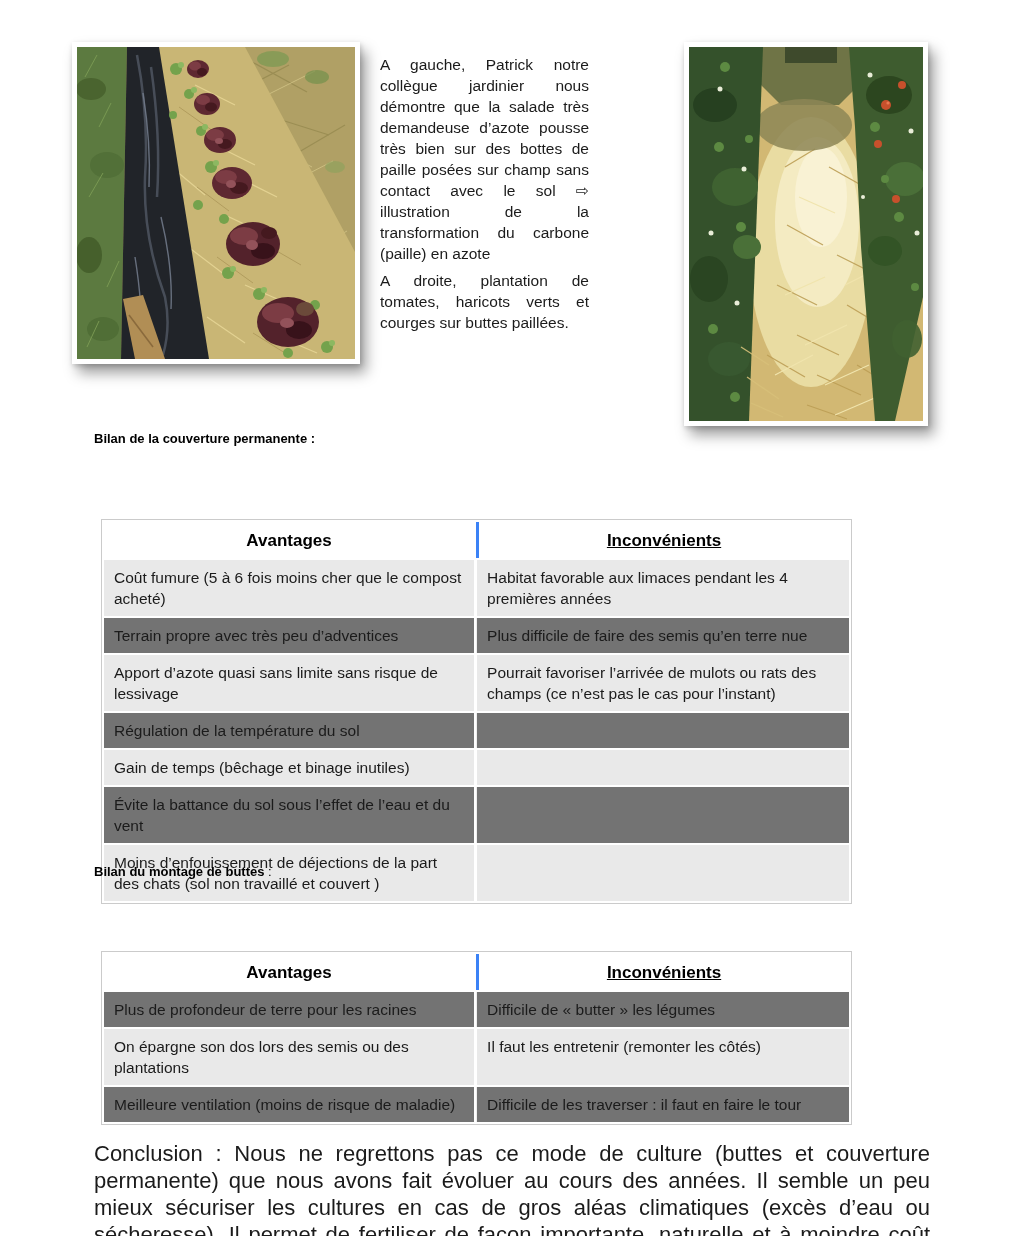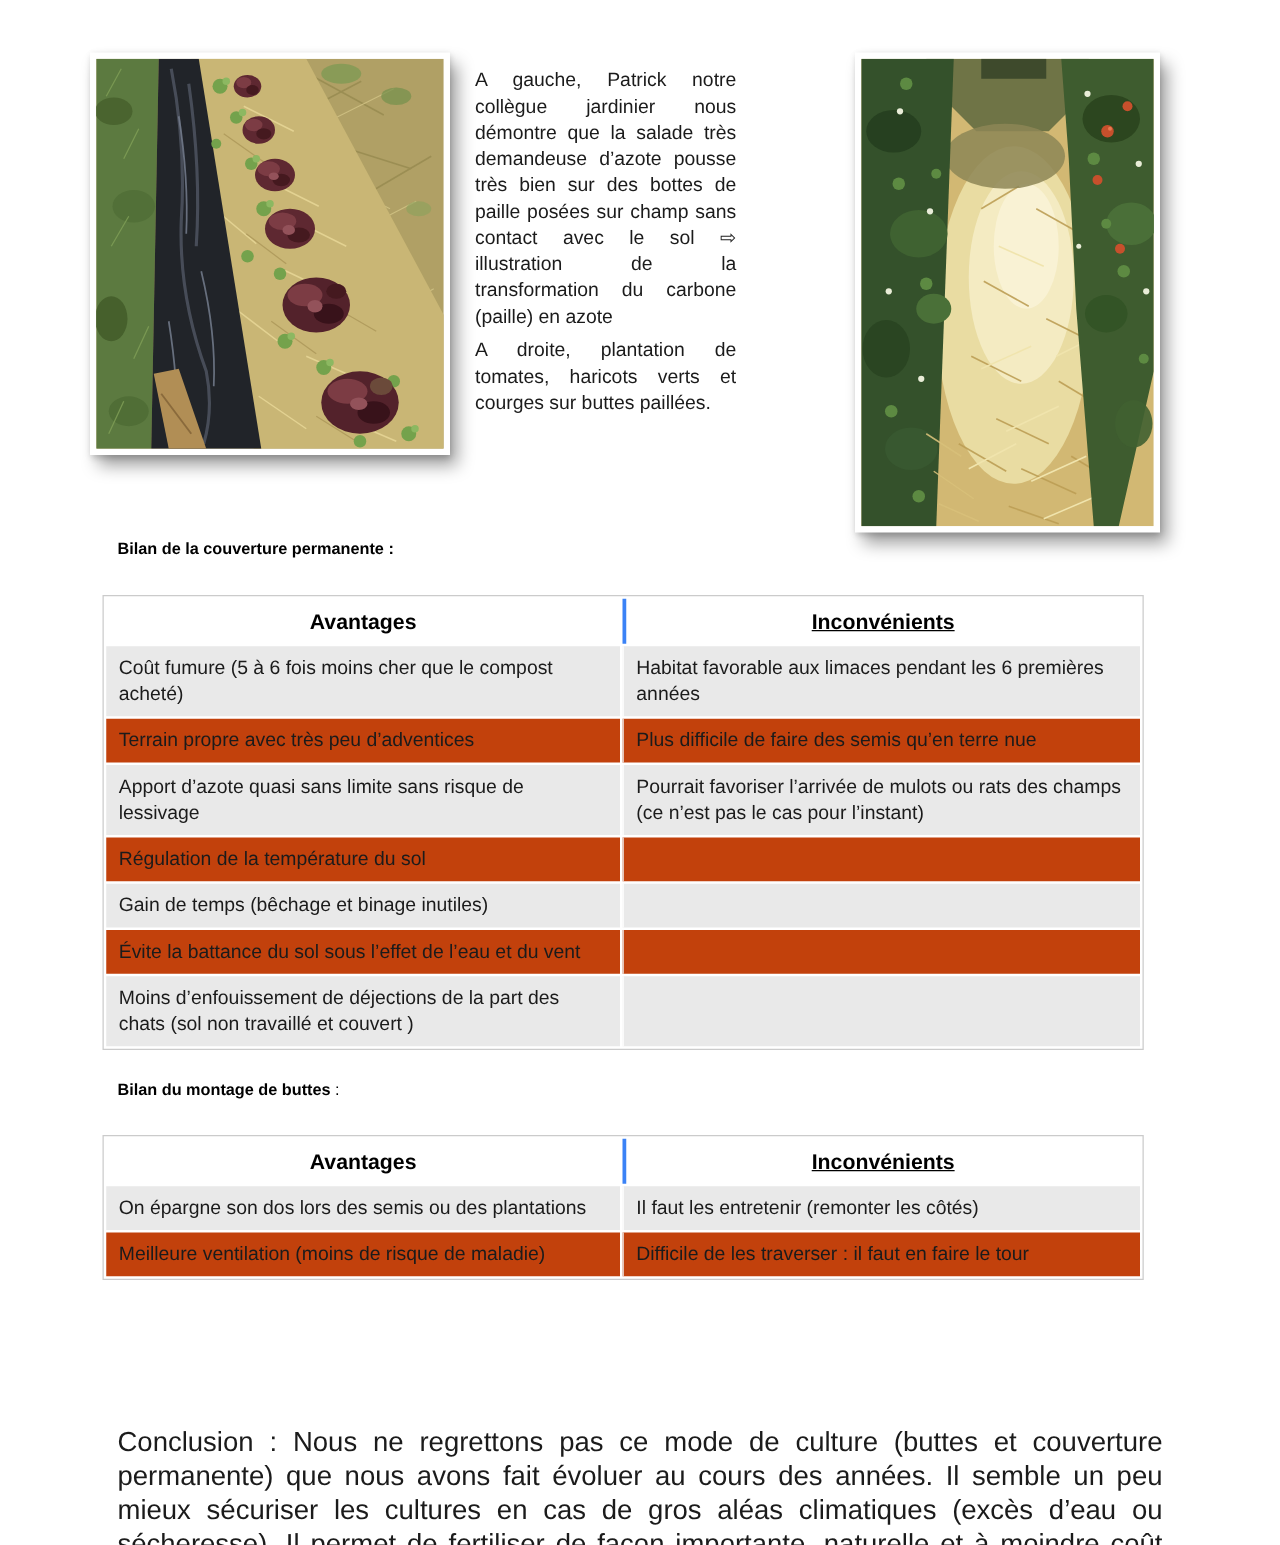"Avantages" table.bilan { left: 82px -> 101px; margin-top: none -> 43px; width: 833px -> 751px }
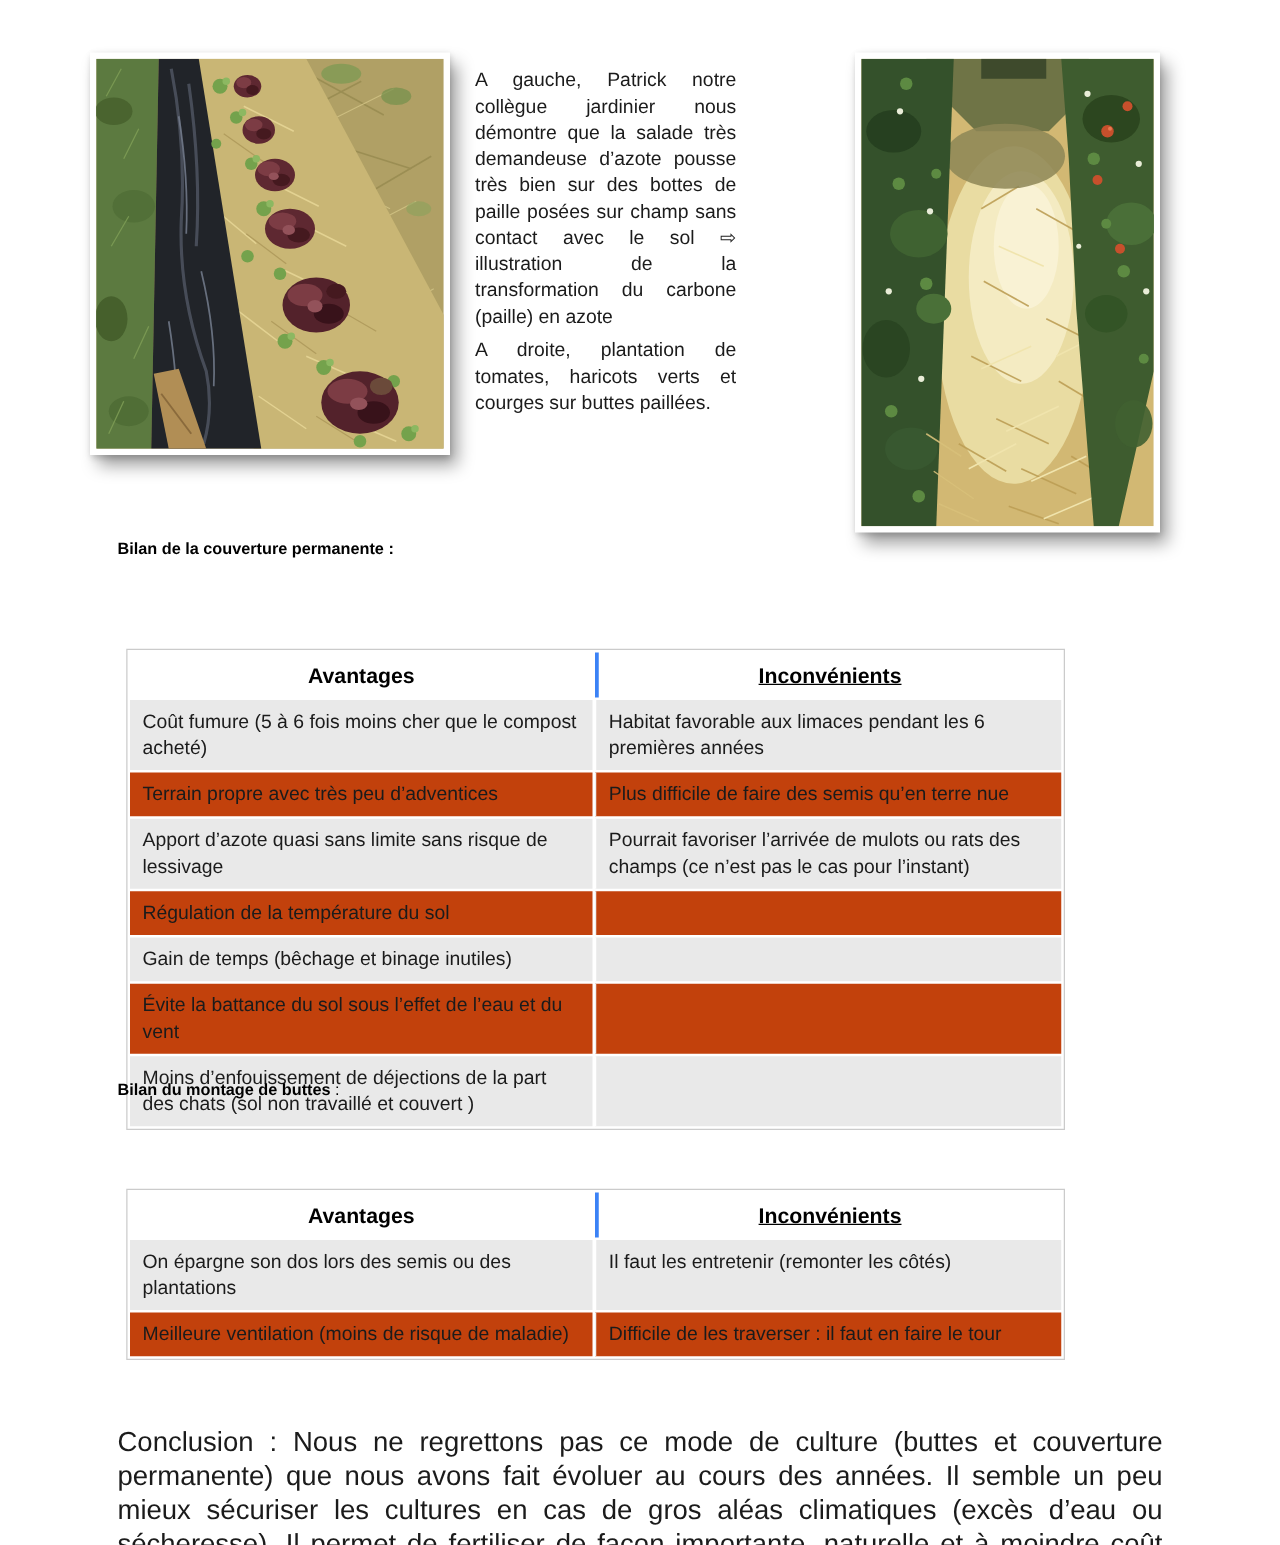"Habitat favorable aux limaces pendant" td { text: 6 -> 4 }
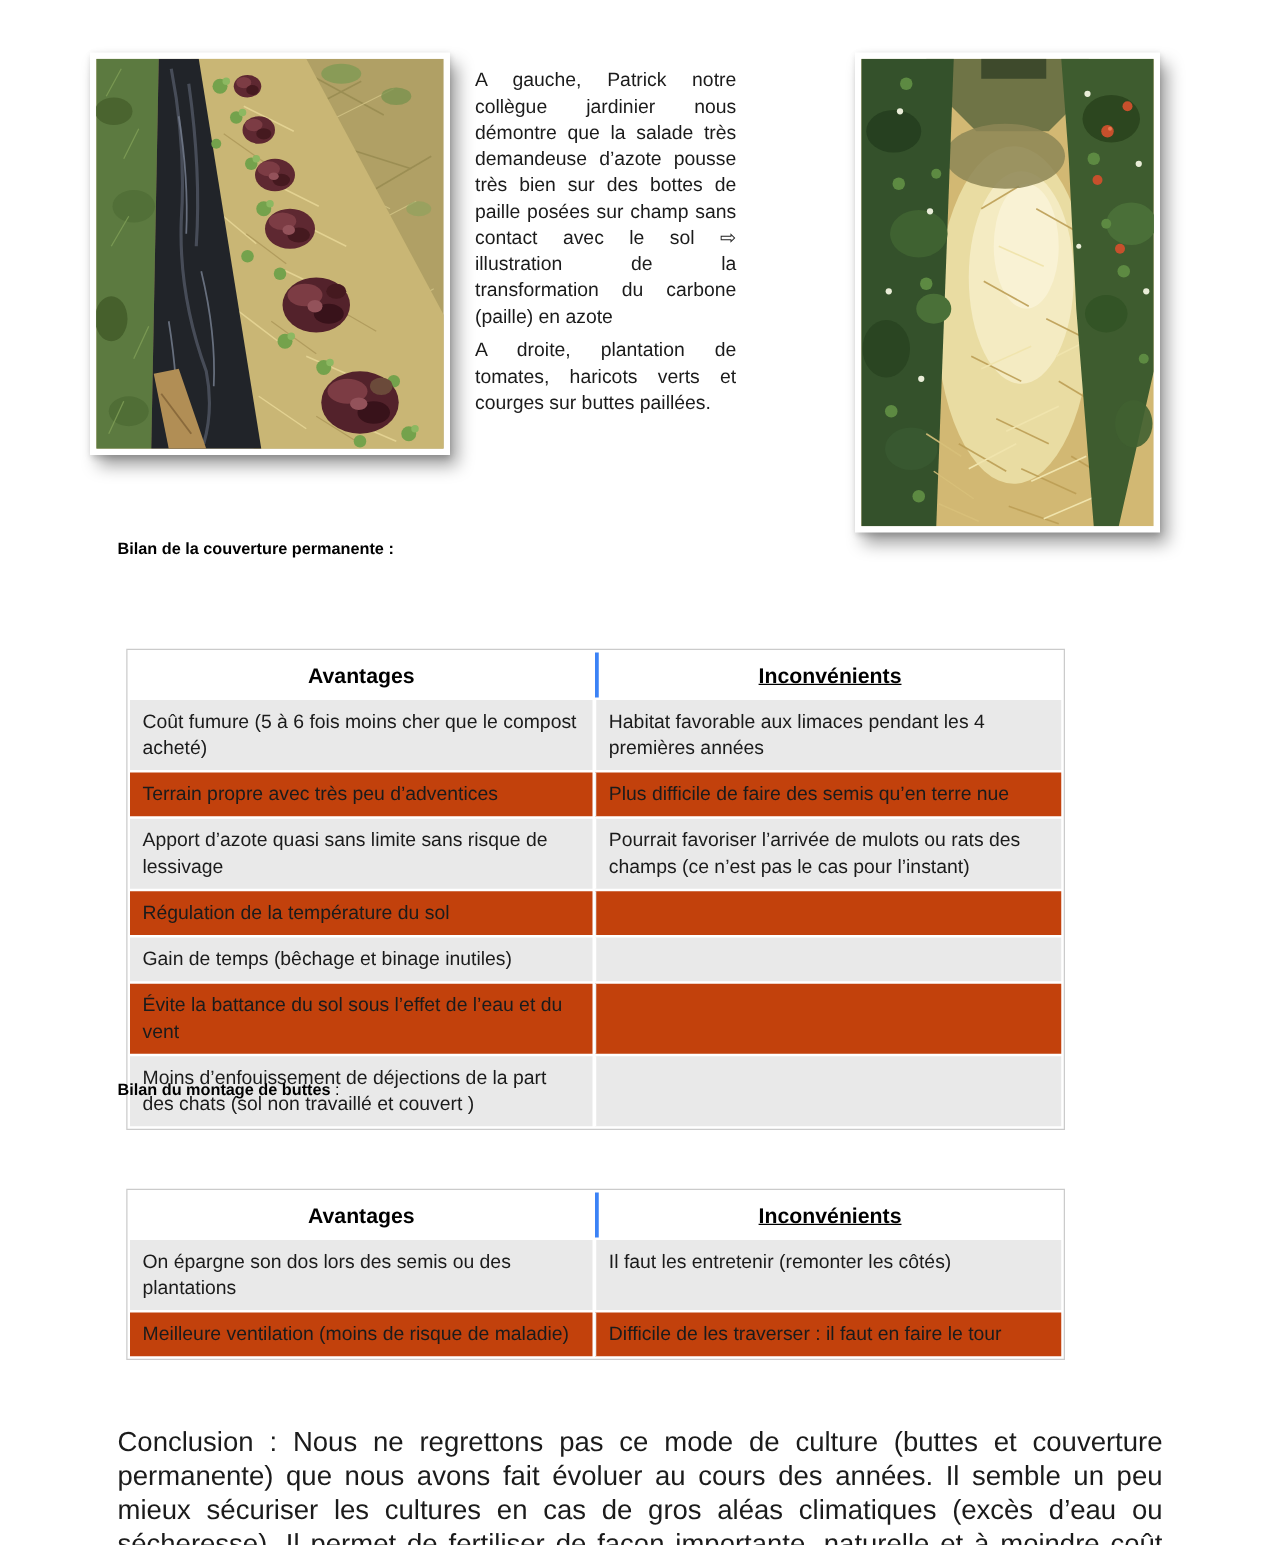"Terrain propre avec très peu" table.bilan td { background: #c2410c -> #737373 }
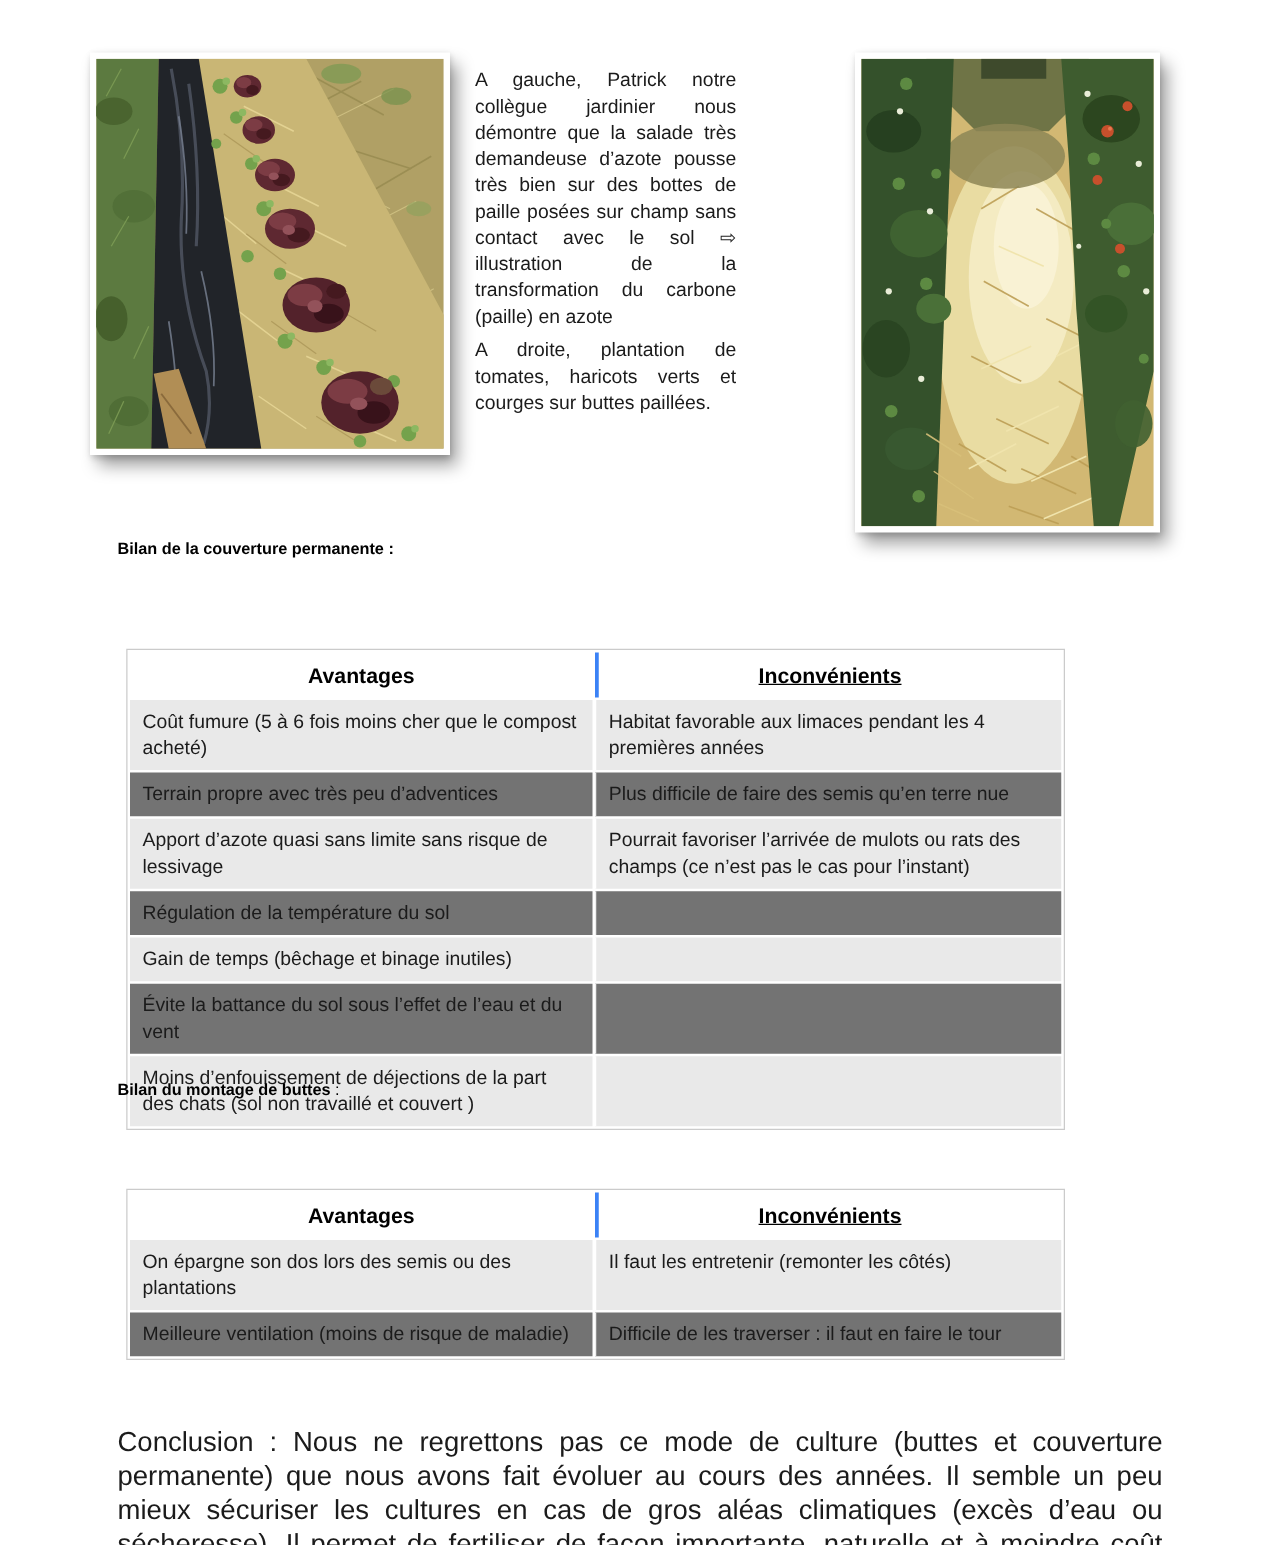"Plus de profondeur de terre" tr { html: none -> <tr> <td>Plus de profondeur de terre pour les racines</td> <td>Difficile de « butter » les légumes</td> </tr> }
